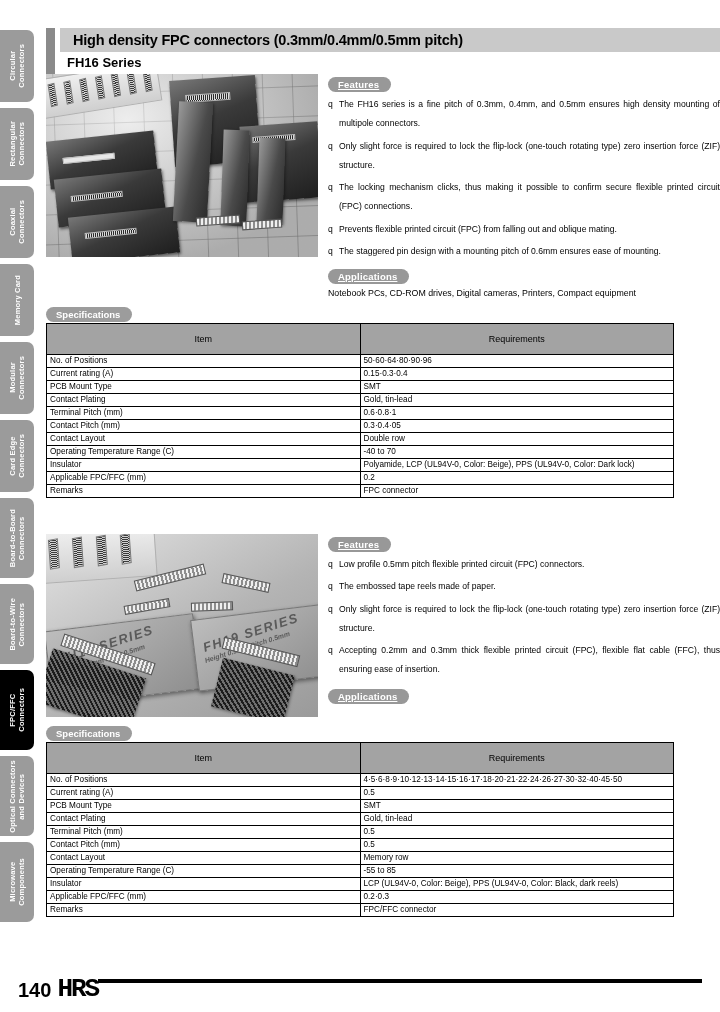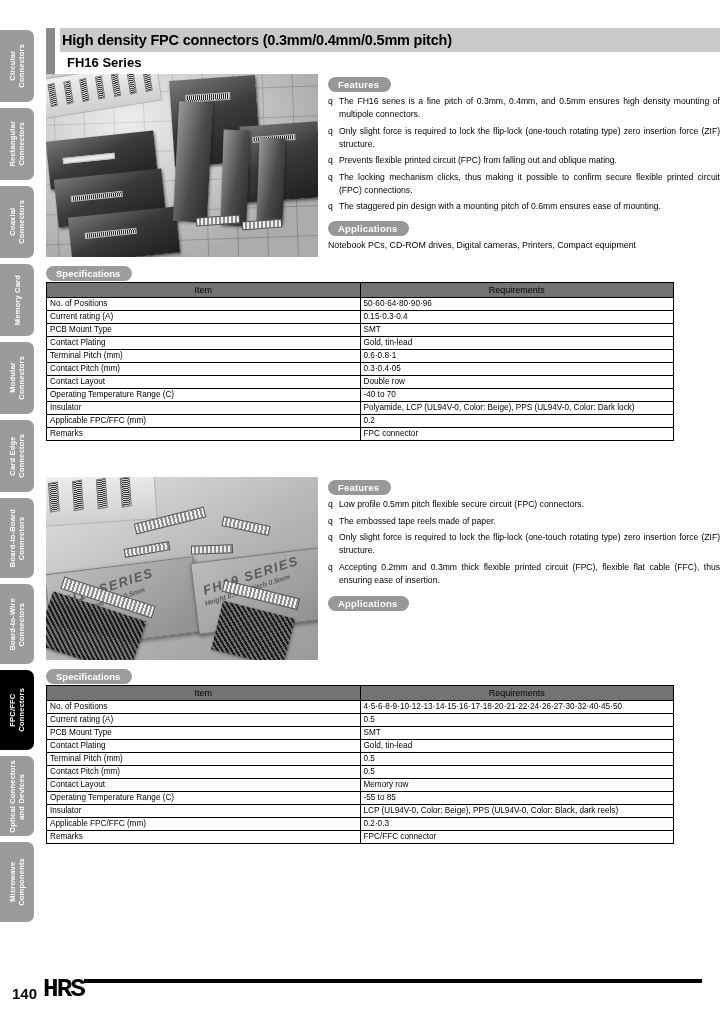"High density FPC connectors" .sec-title { padding: 4px 6px 4px 2px -> 4px 6px 4px 13px }
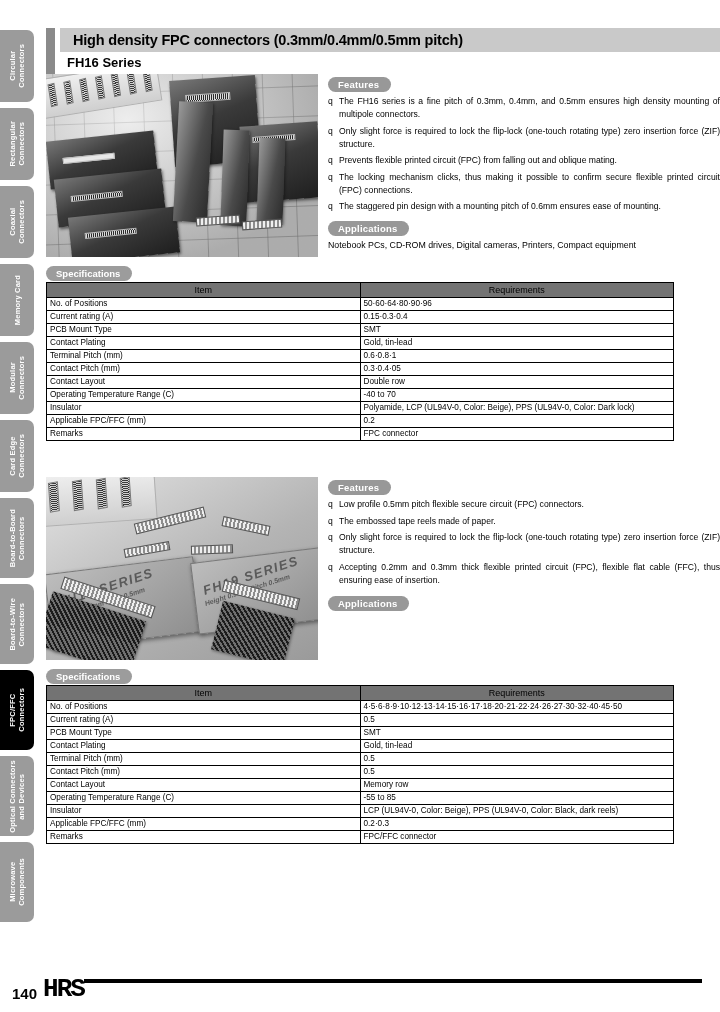"Features" .pill { text-decoration: none -> underline }
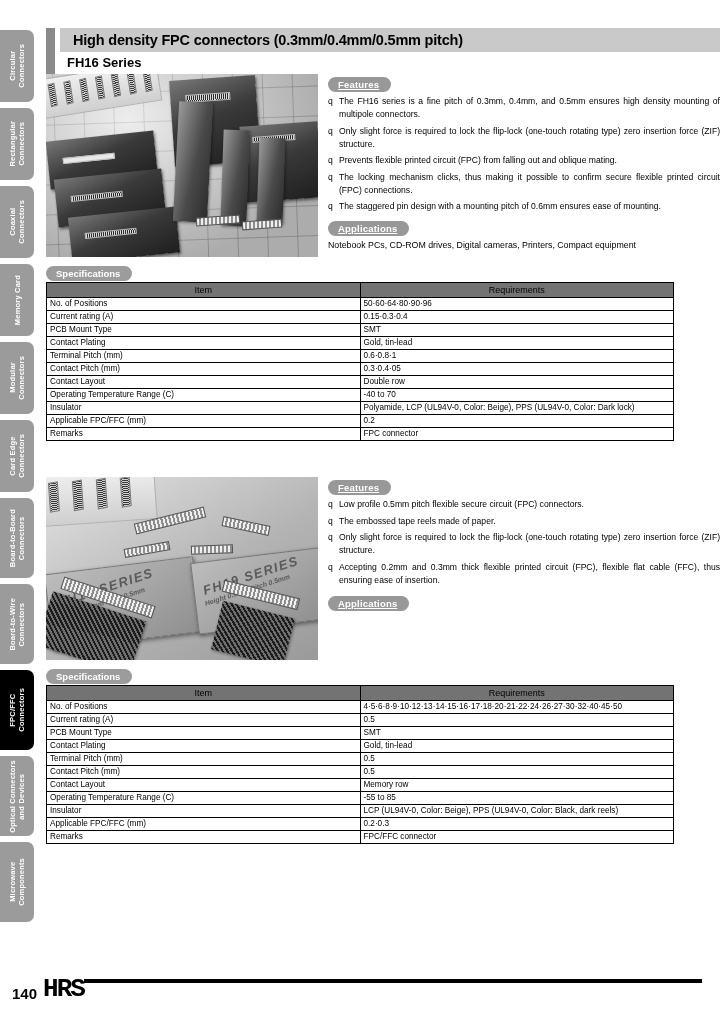"The FH16 series is a" .feat li { line-height: 13px -> 19px }
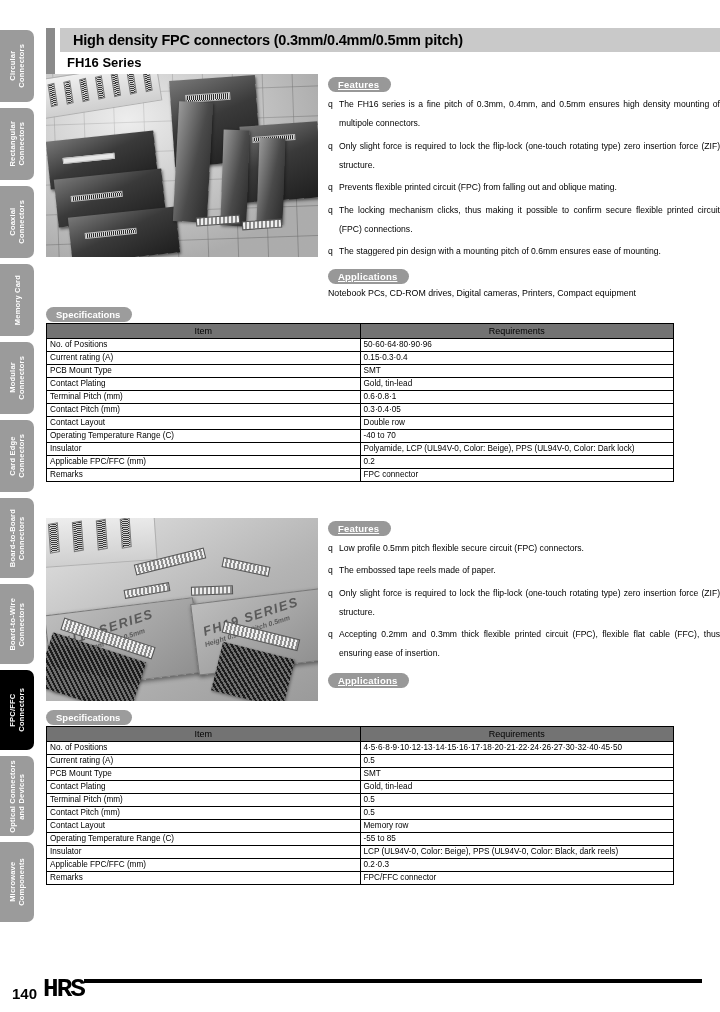"Prevents flexible printed circuit (FPC)" li { order: before "The locking mechanism clicks, thus" -> after "The locking mechanism clicks, thus" }
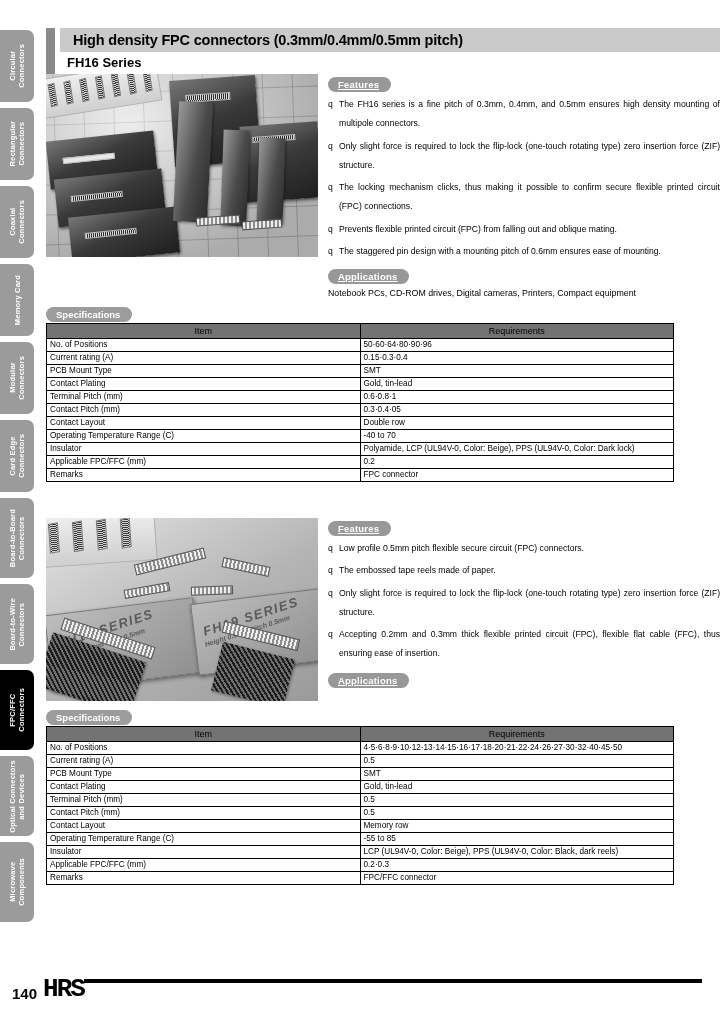"Item" table.spec th { background: #737373 -> #a3a3a3; height: 15px -> 31px }
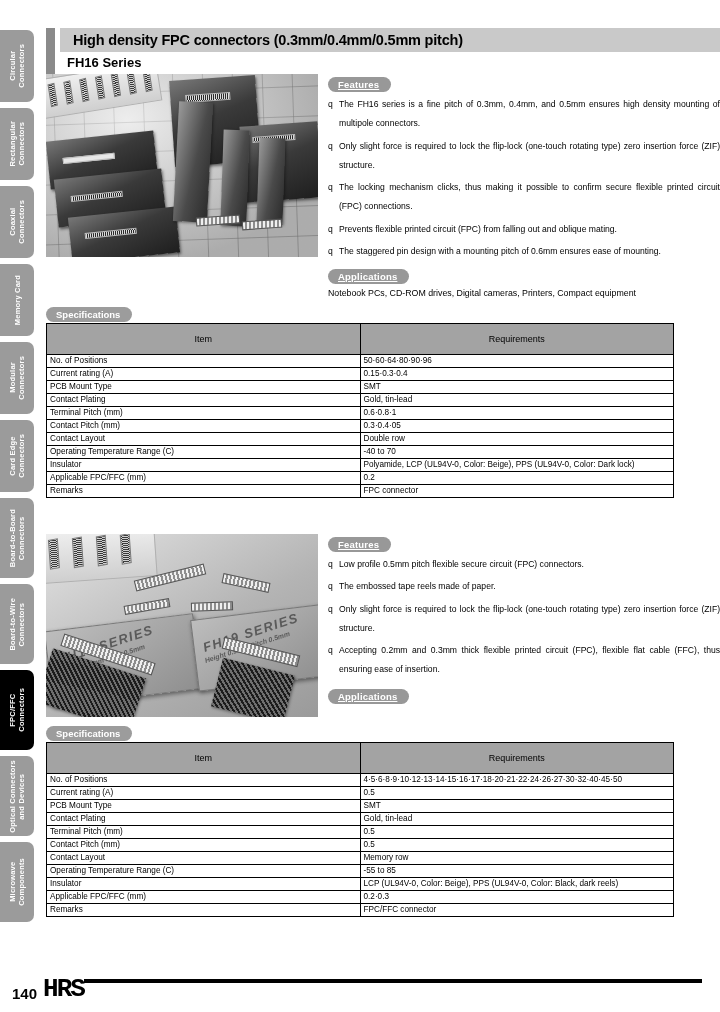"Low profile 0.5mm pitch flexible" li { text: secure -> printed }
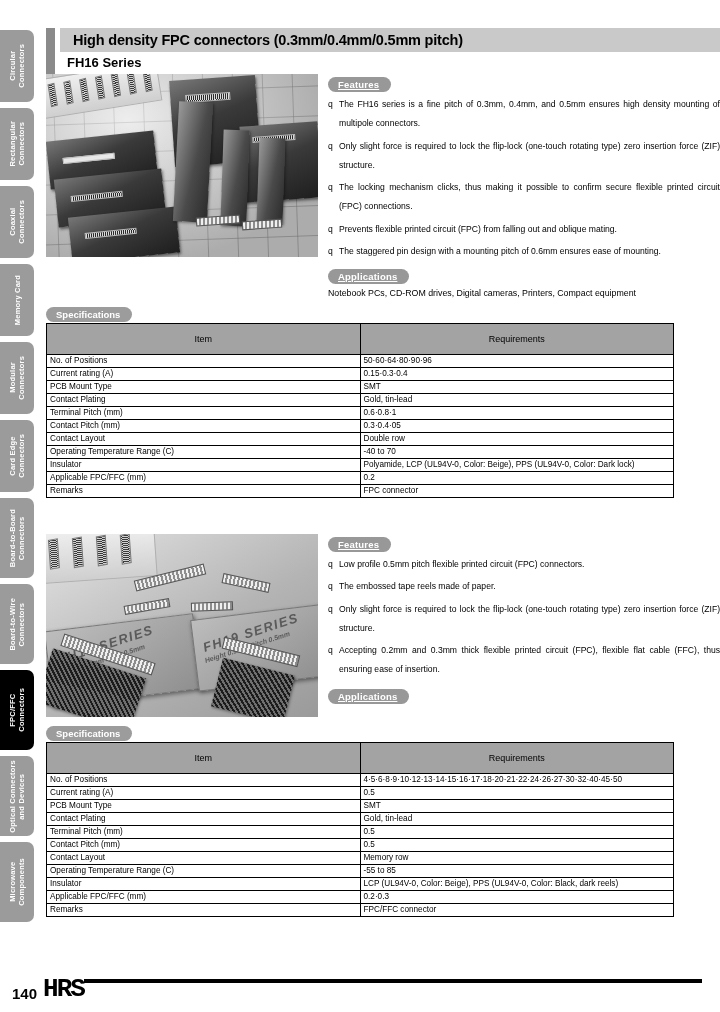"140" .pageno { font-size: 15px -> 20px; margin-left: 12px -> 18px }
